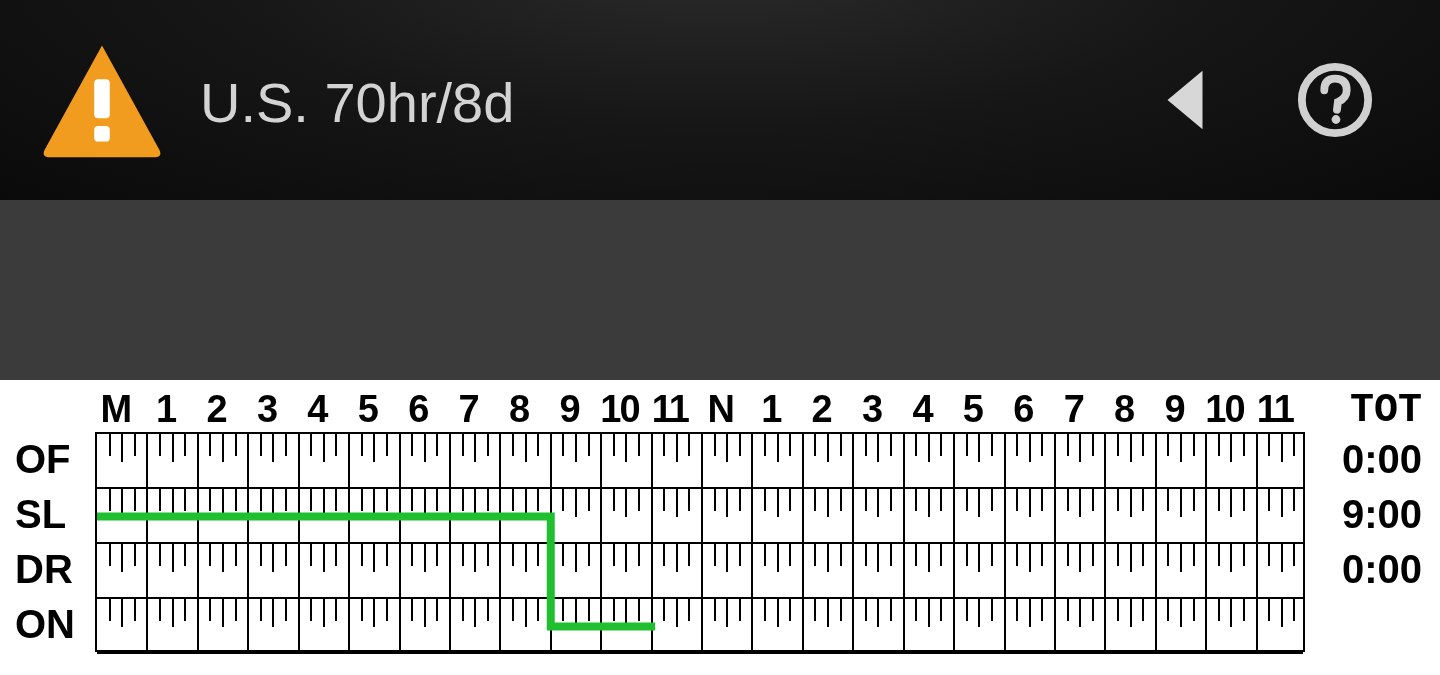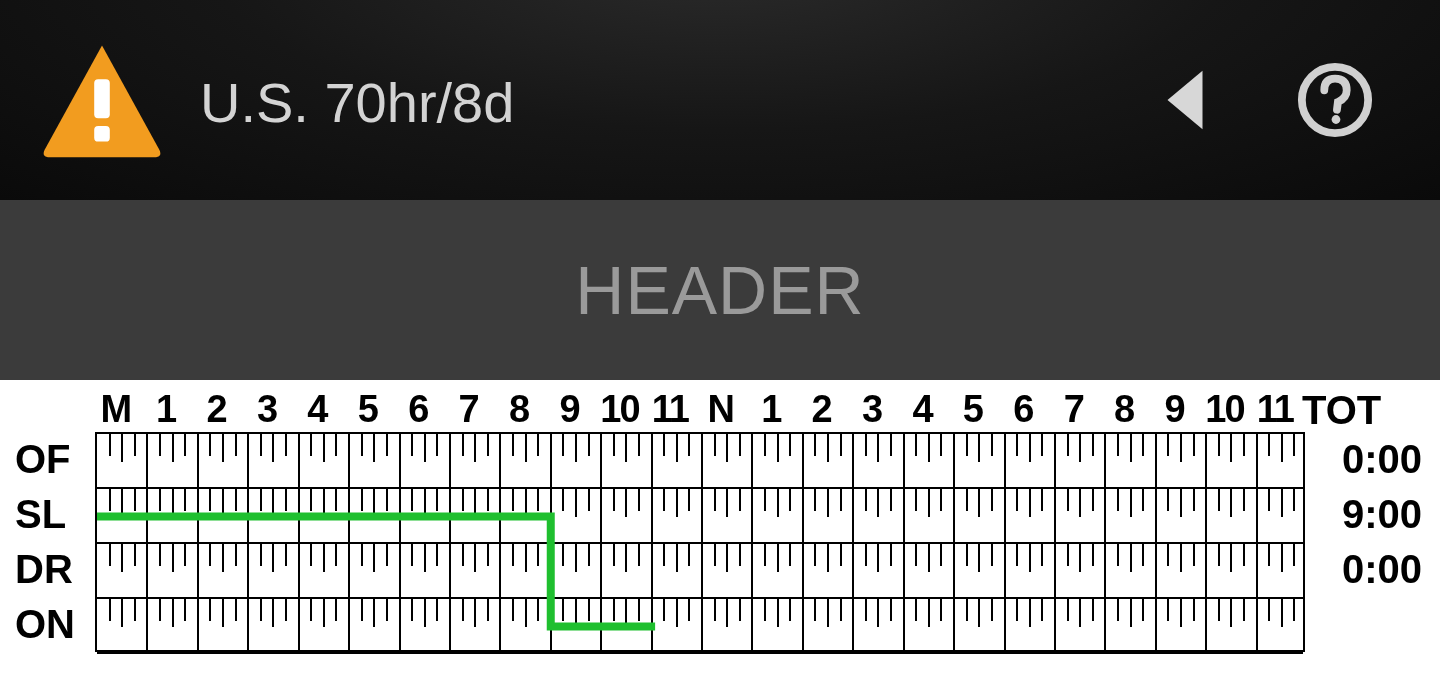"HEADER" div.tab { html: <div> <span>HEADER</span> </div> -> none }
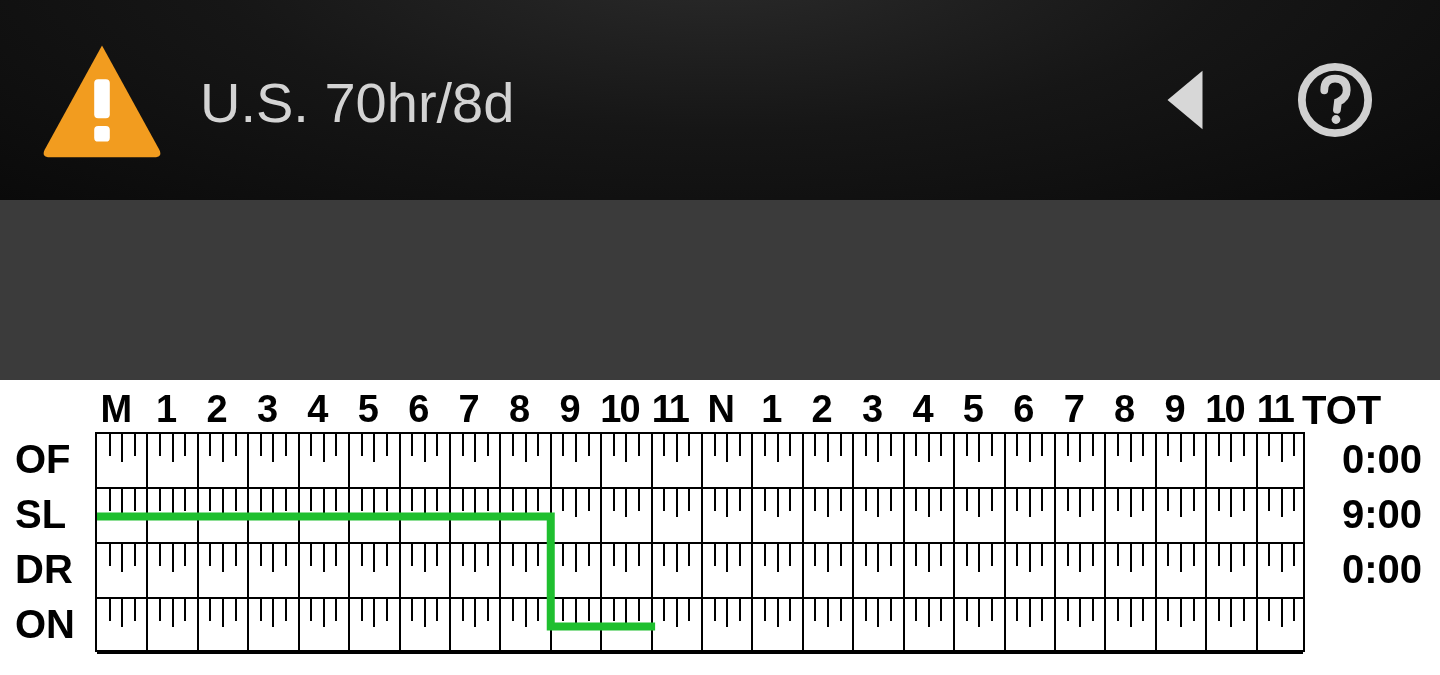"TOT" .tot-label { font-family: none -> Liberation Mono, monospace; text-align: left -> right }
